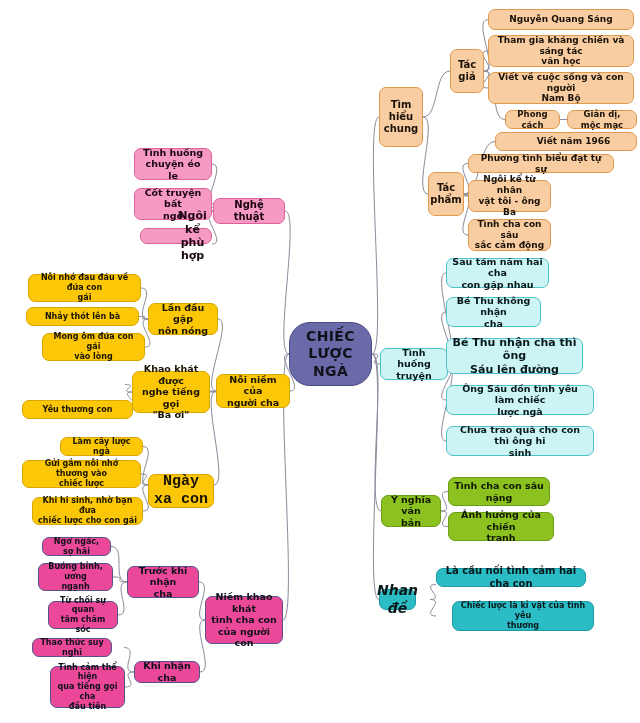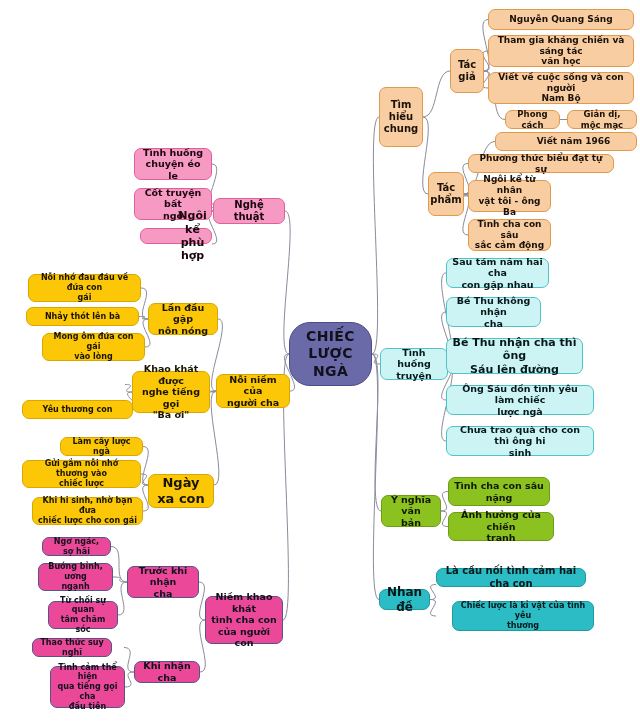"Phương thức biểu đạt tự" div.node { text: thức -> tình }
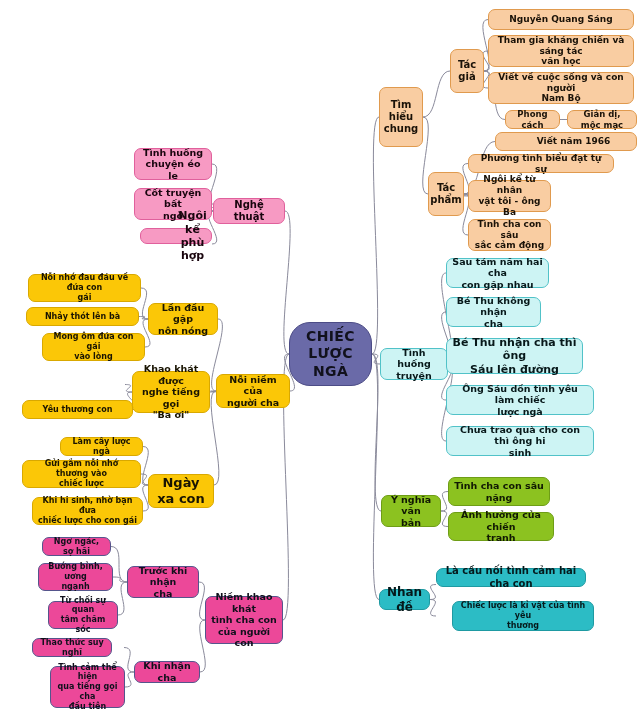"Ngày xa con" div.node { font-family: none -> Liberation Mono, monospace; font-size: 13px -> 15px }
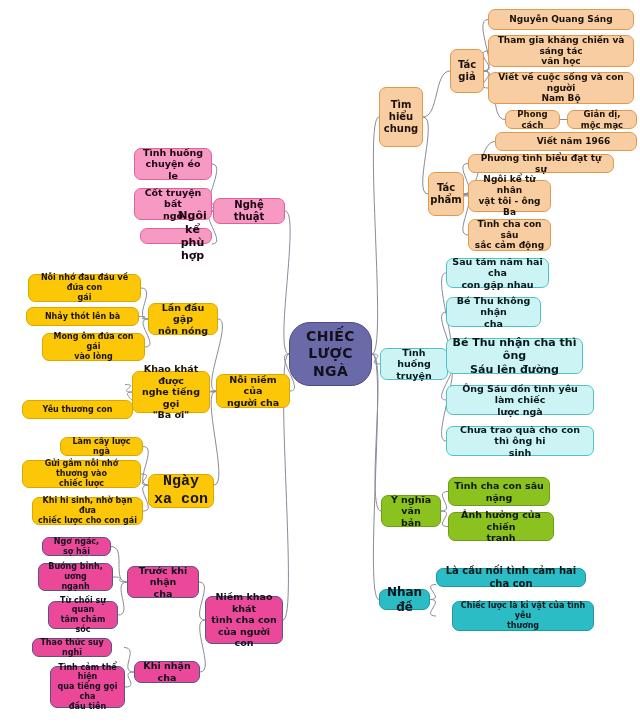"Nhan đề" div.node { font-size: 12px -> 14px; font-style: none -> italic; width: 51px -> 37px }
